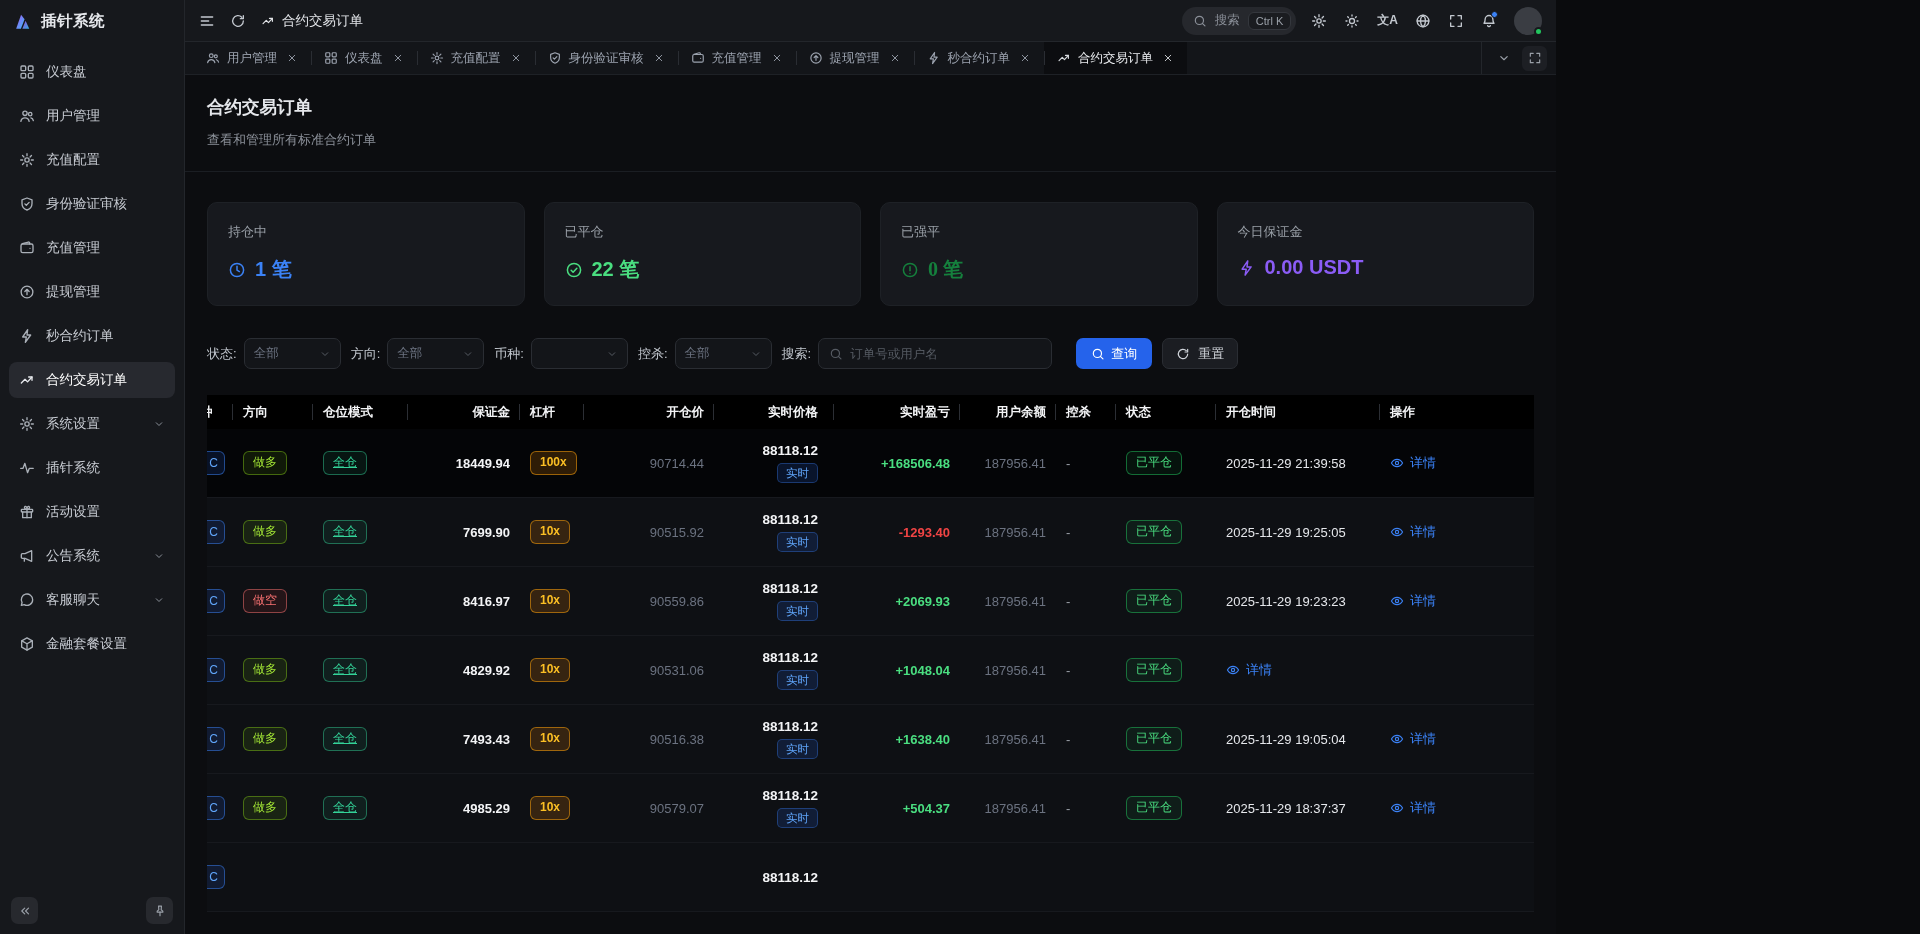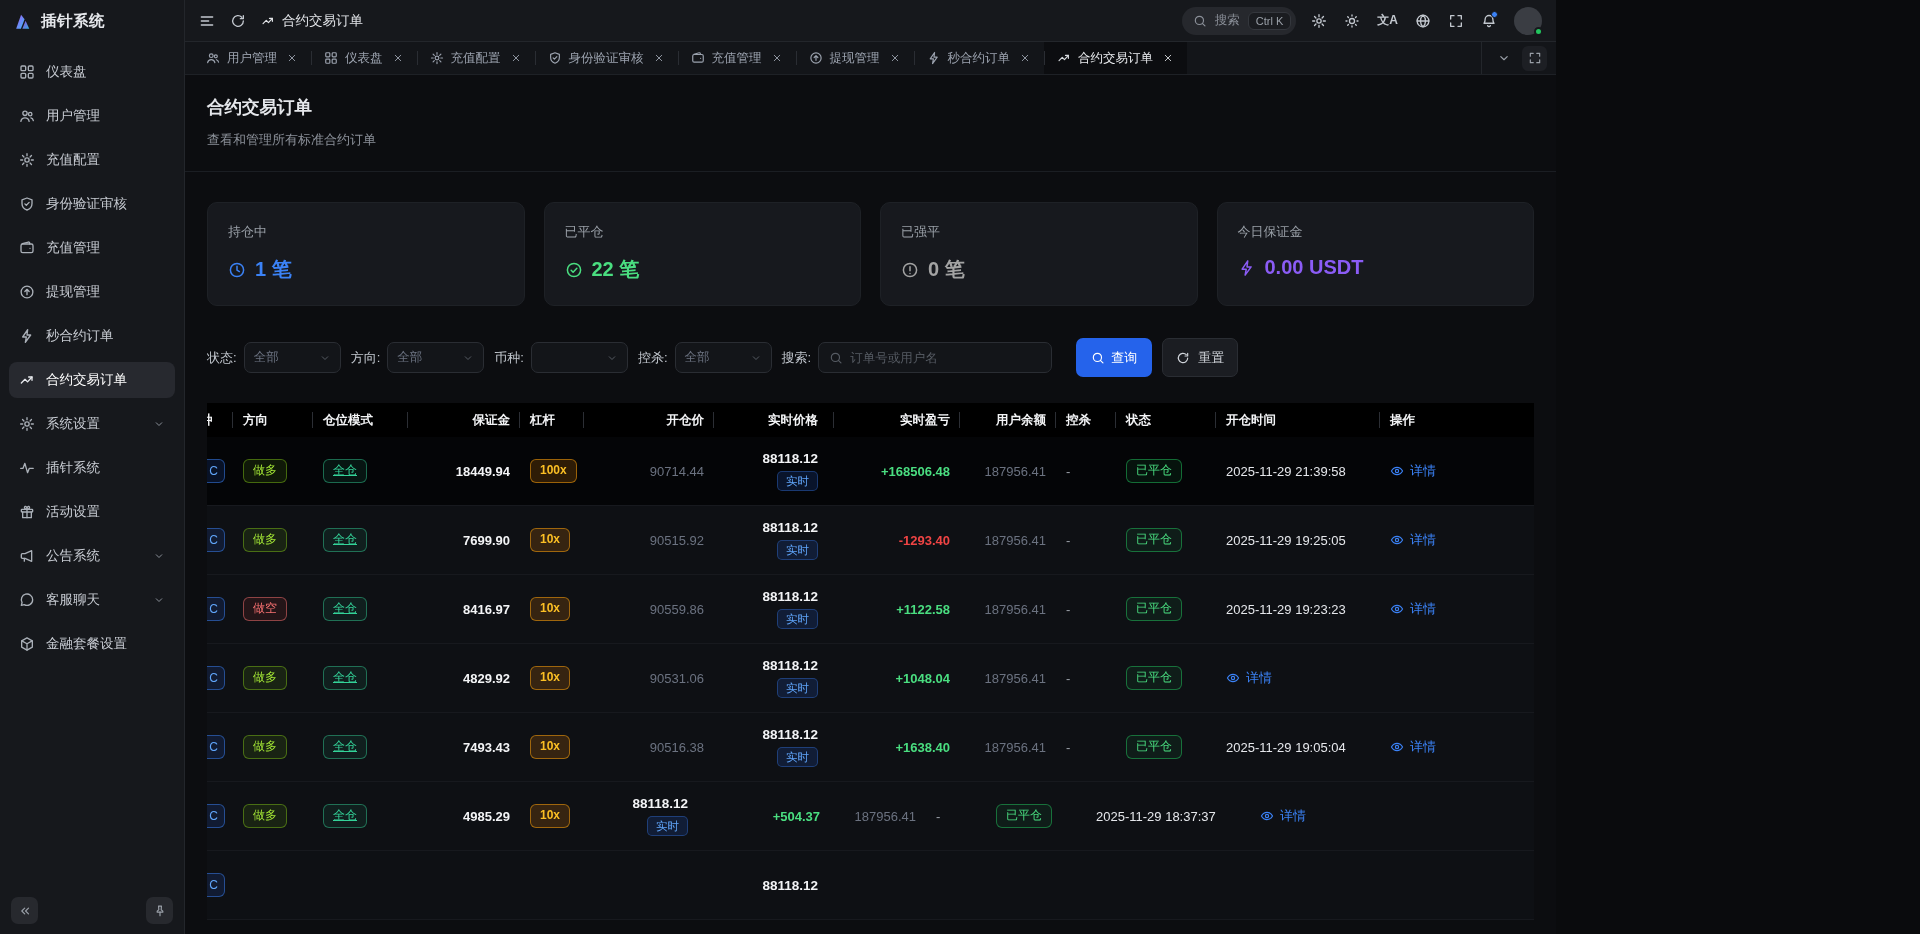"0 笔" div.stat-value { color: #a3a3a3 -> #15803d; font-family: none -> Liberation Serif, serif }
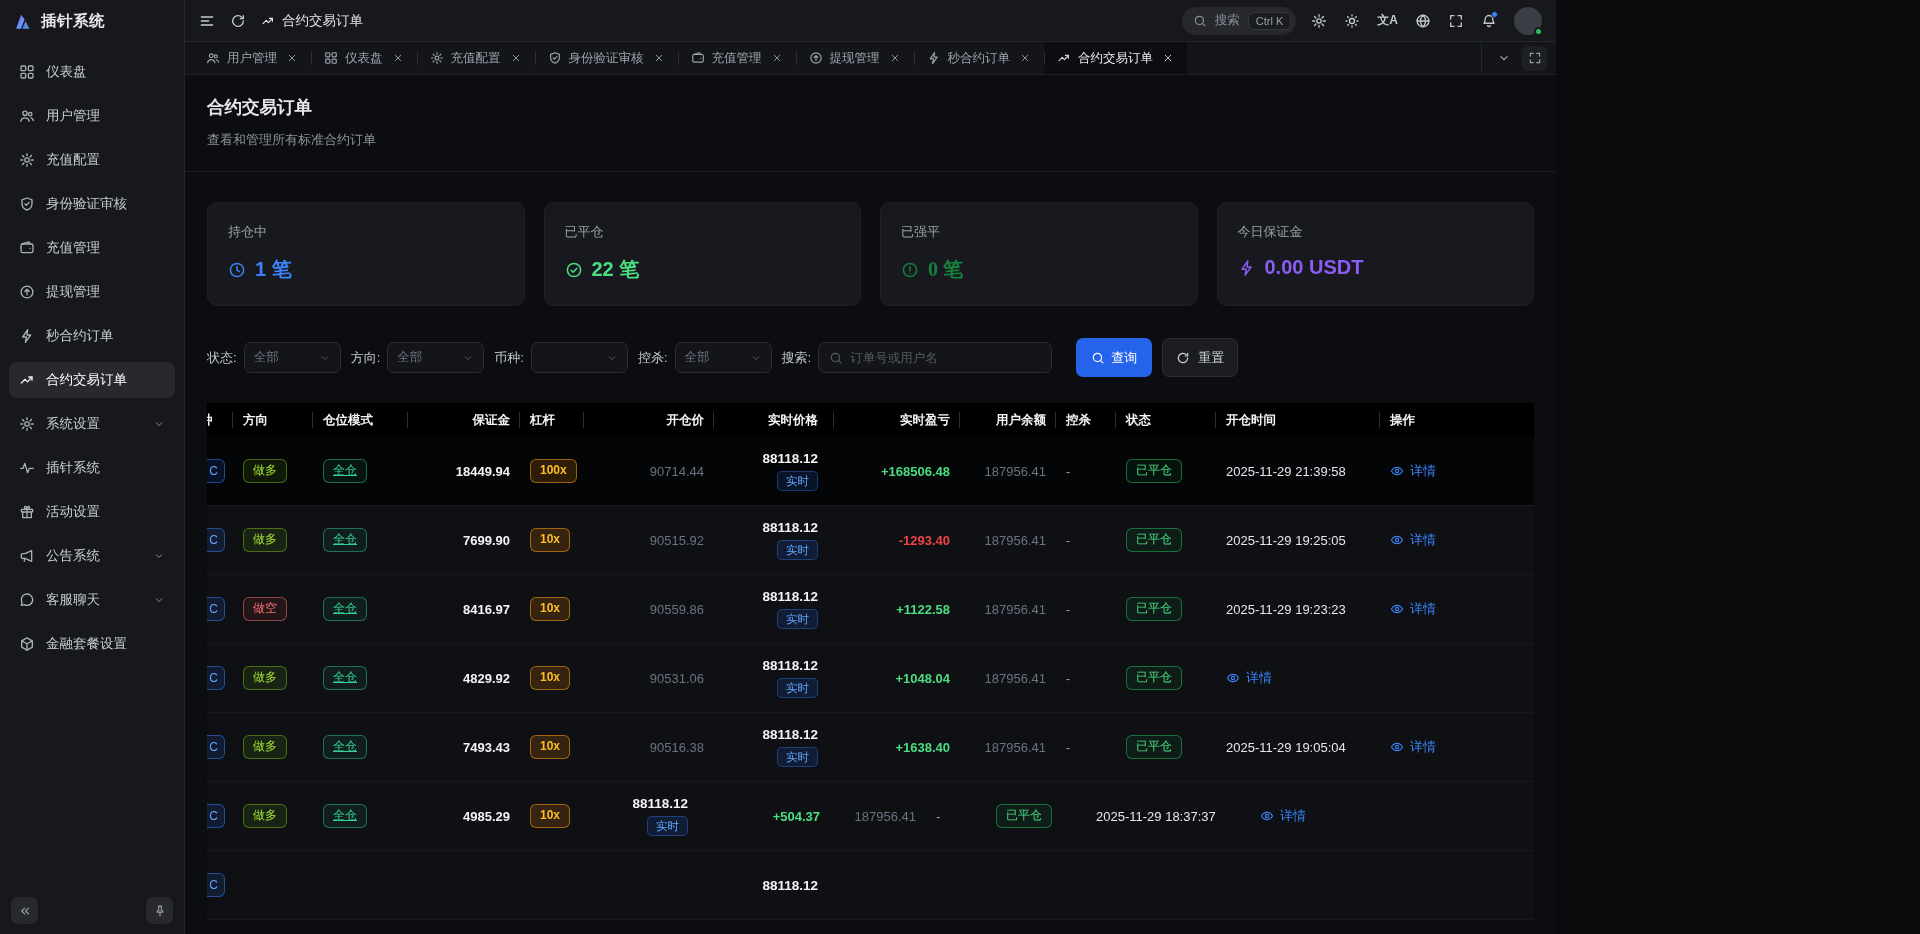"查询" .btn { height: 39px -> 31px }
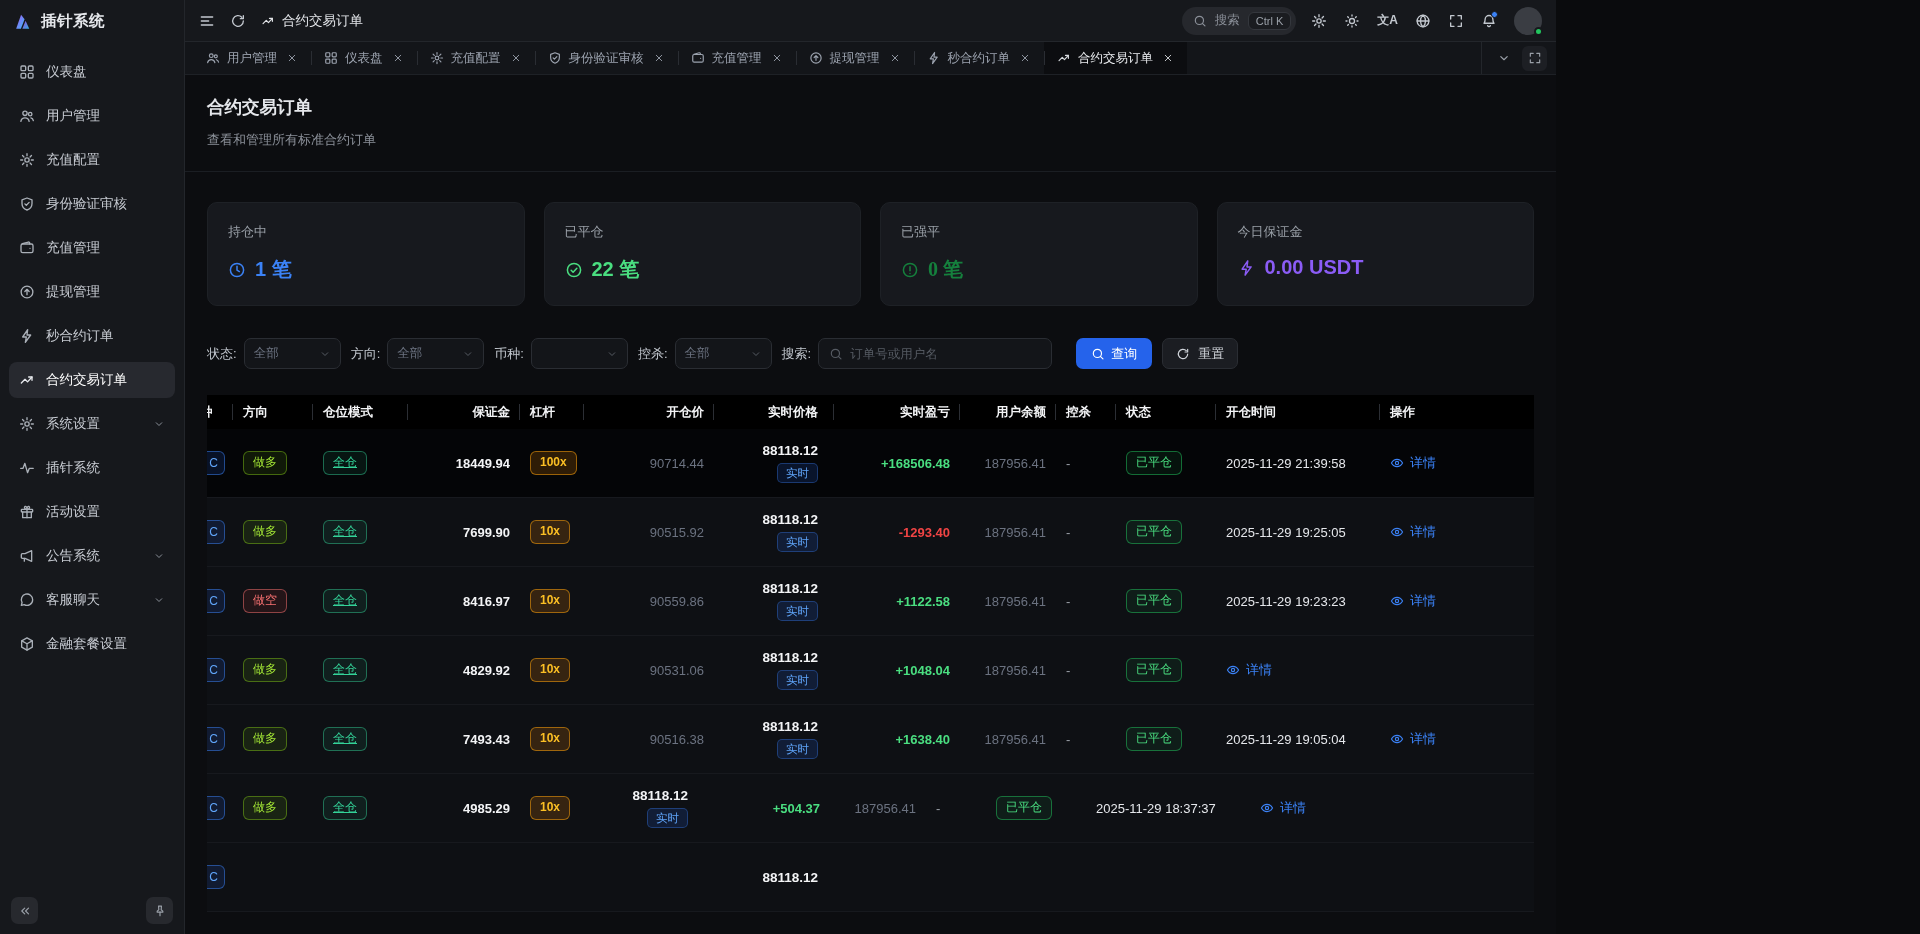"+1122.58" span.val { text: +1122.58 -> +2069.93 }
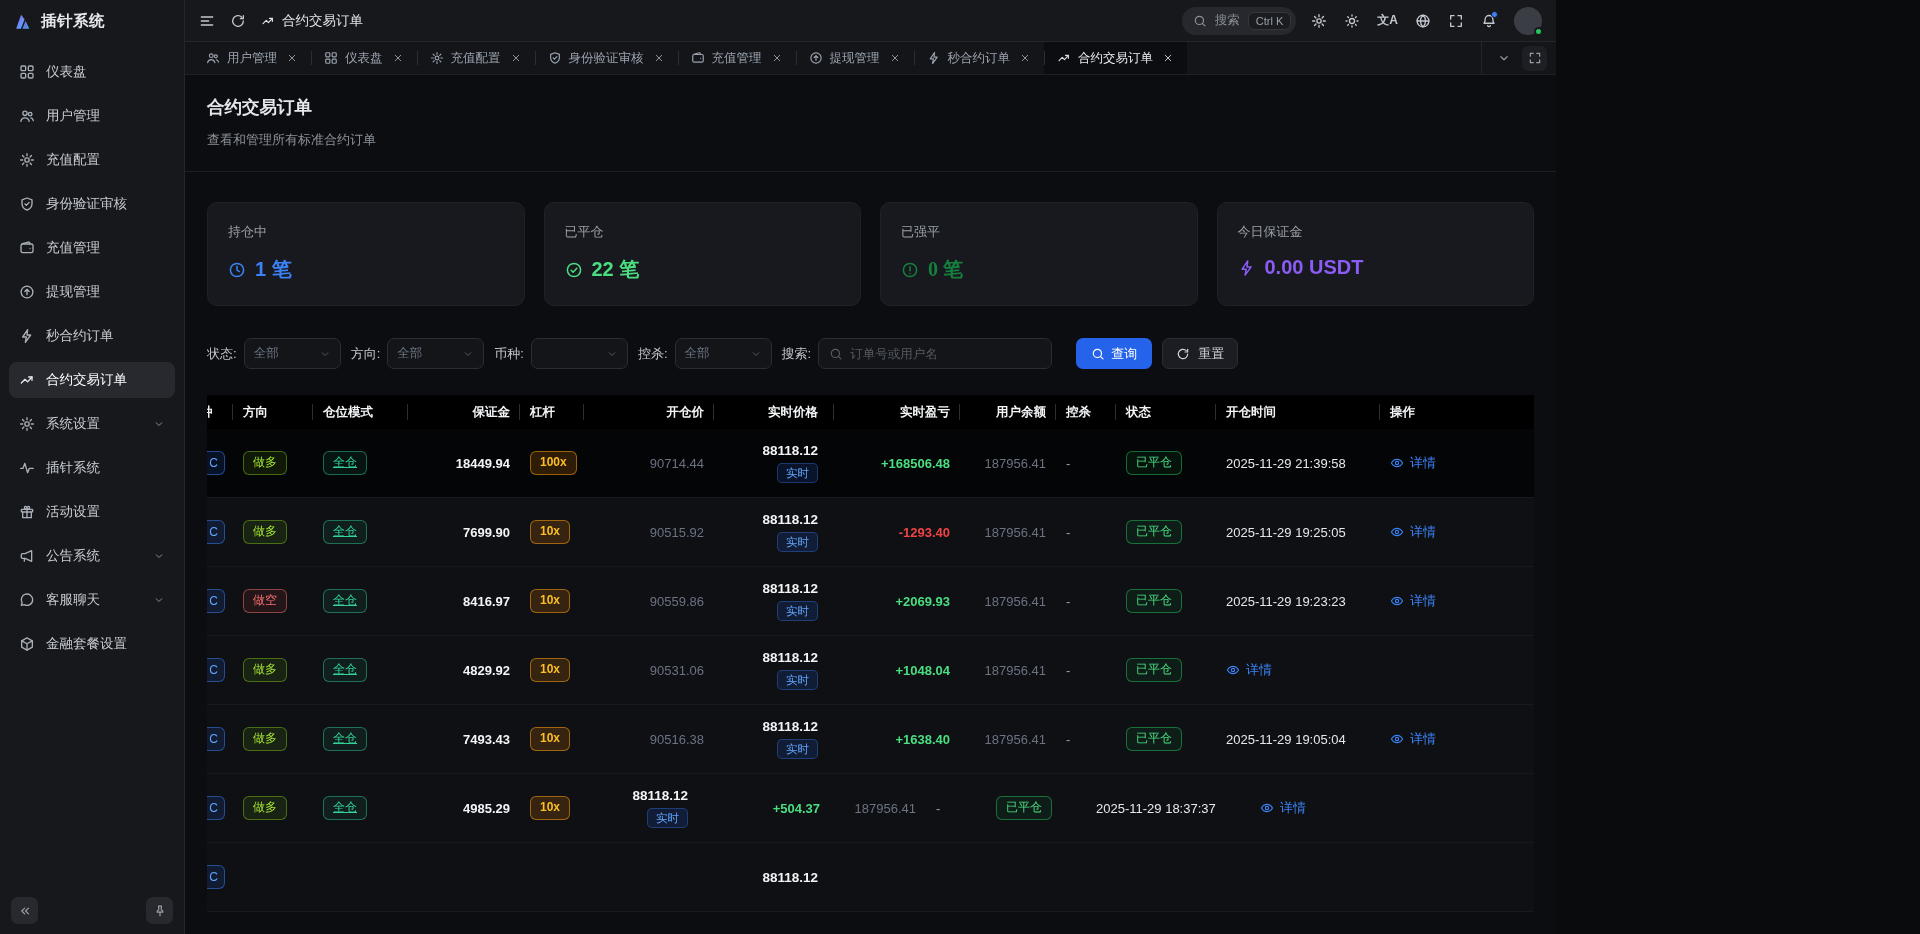"90579.07" div.t-cell { html: none -> <div> <span>90579.07</span> </div> }
